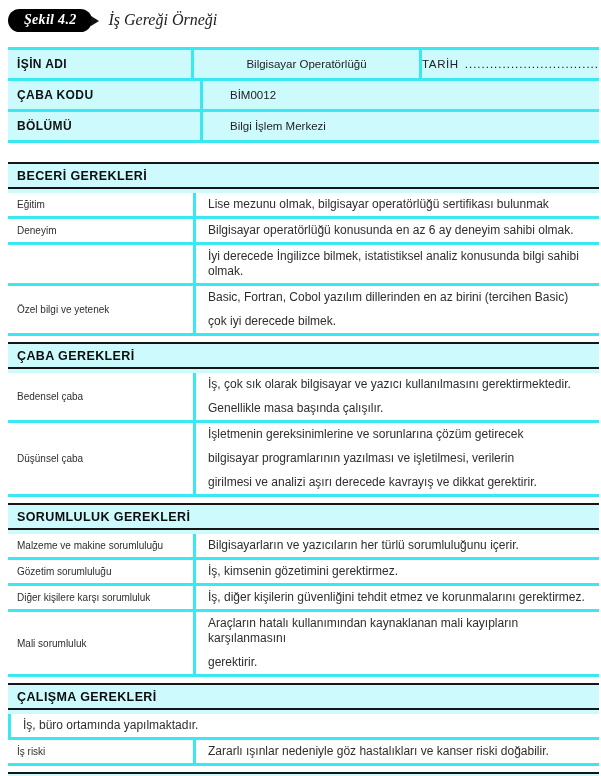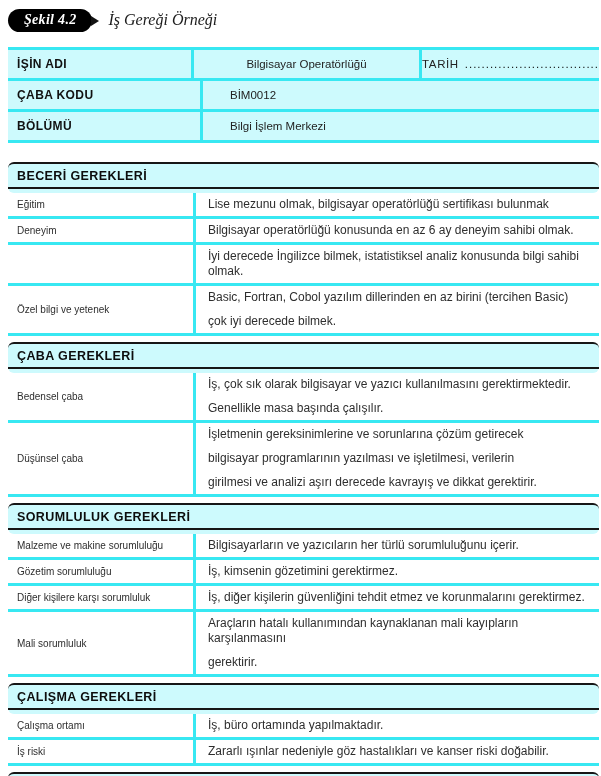"BECERİ GEREKLERİ" .sec-band { border-radius: 6px -> none }
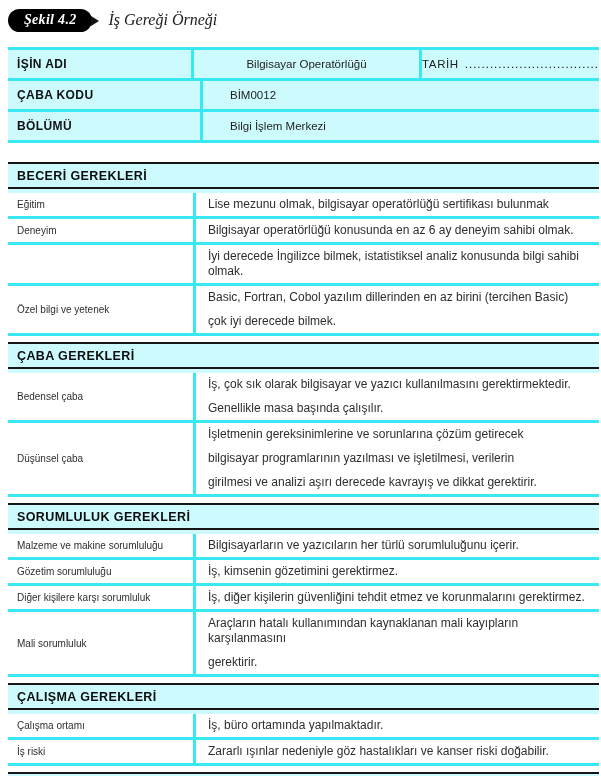"Çalışma ortamı" div.row-label { html: <div>Çalışma ortamı</div> -> none }
